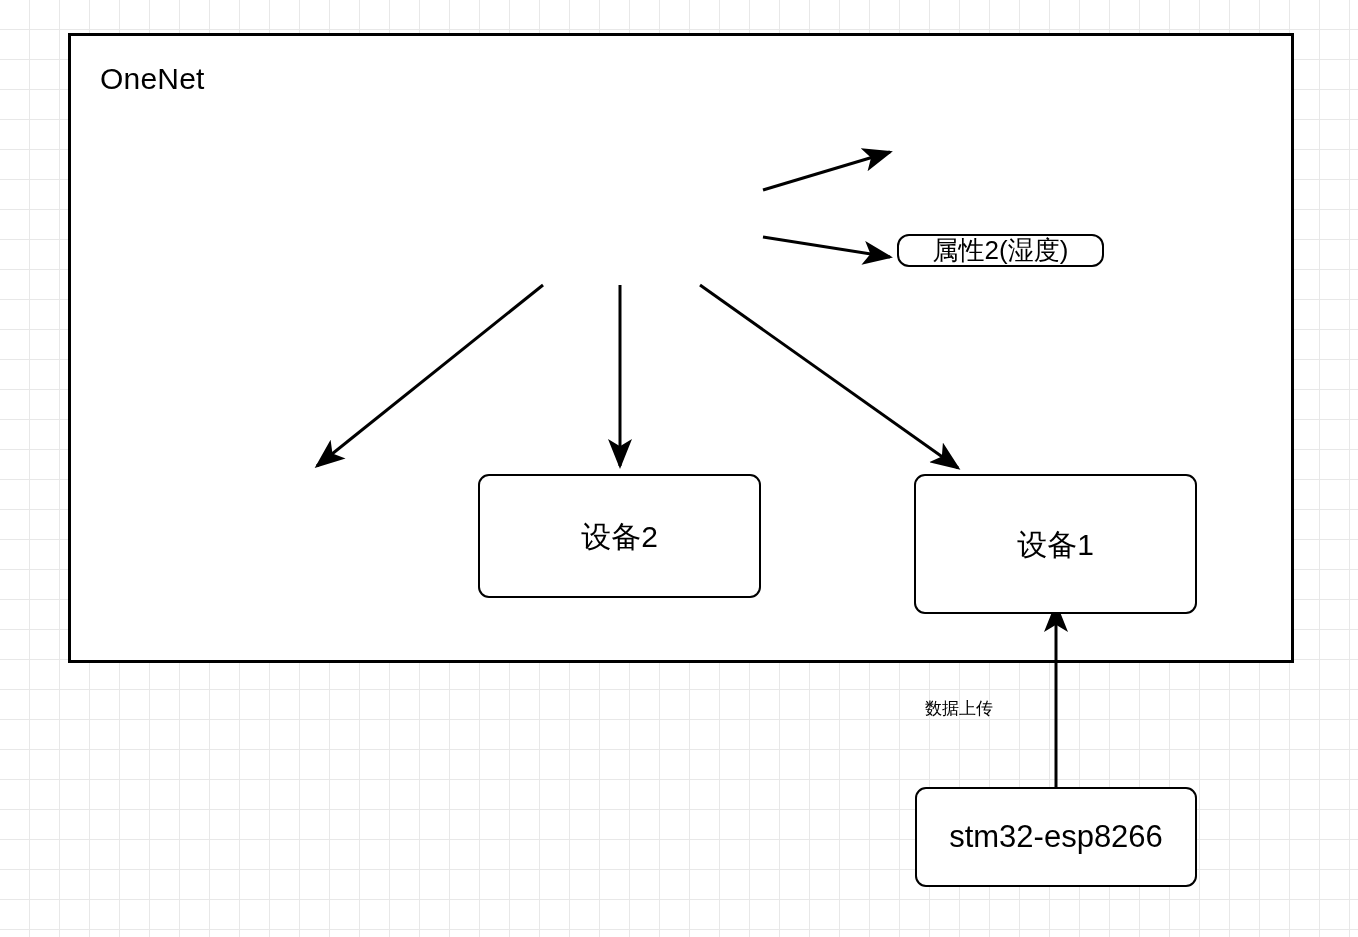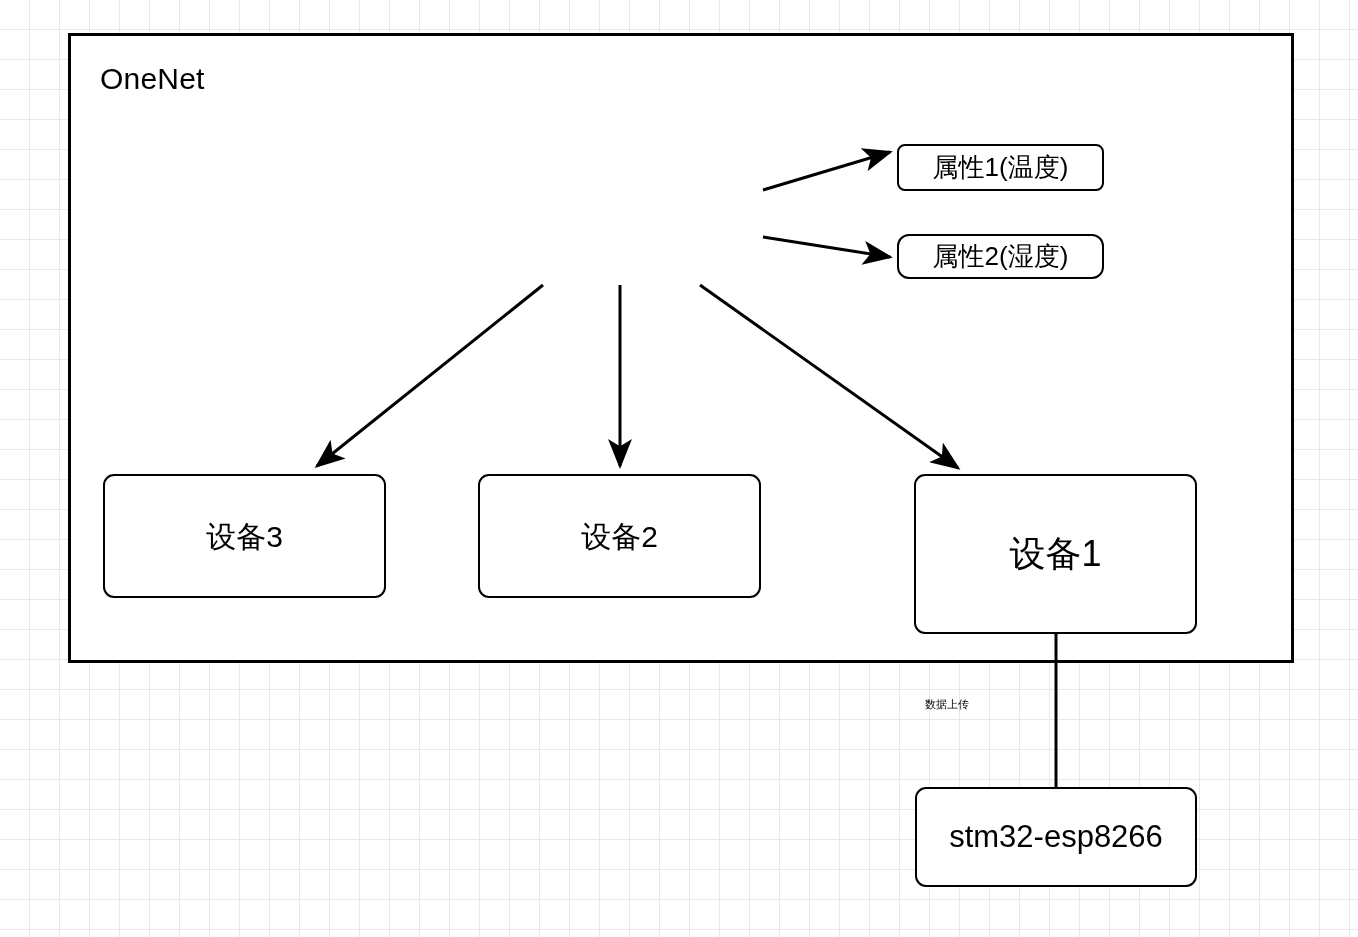"属性1(温度)" div.node { html: <div> <span>属性1(温度)</span> </div> -> none }
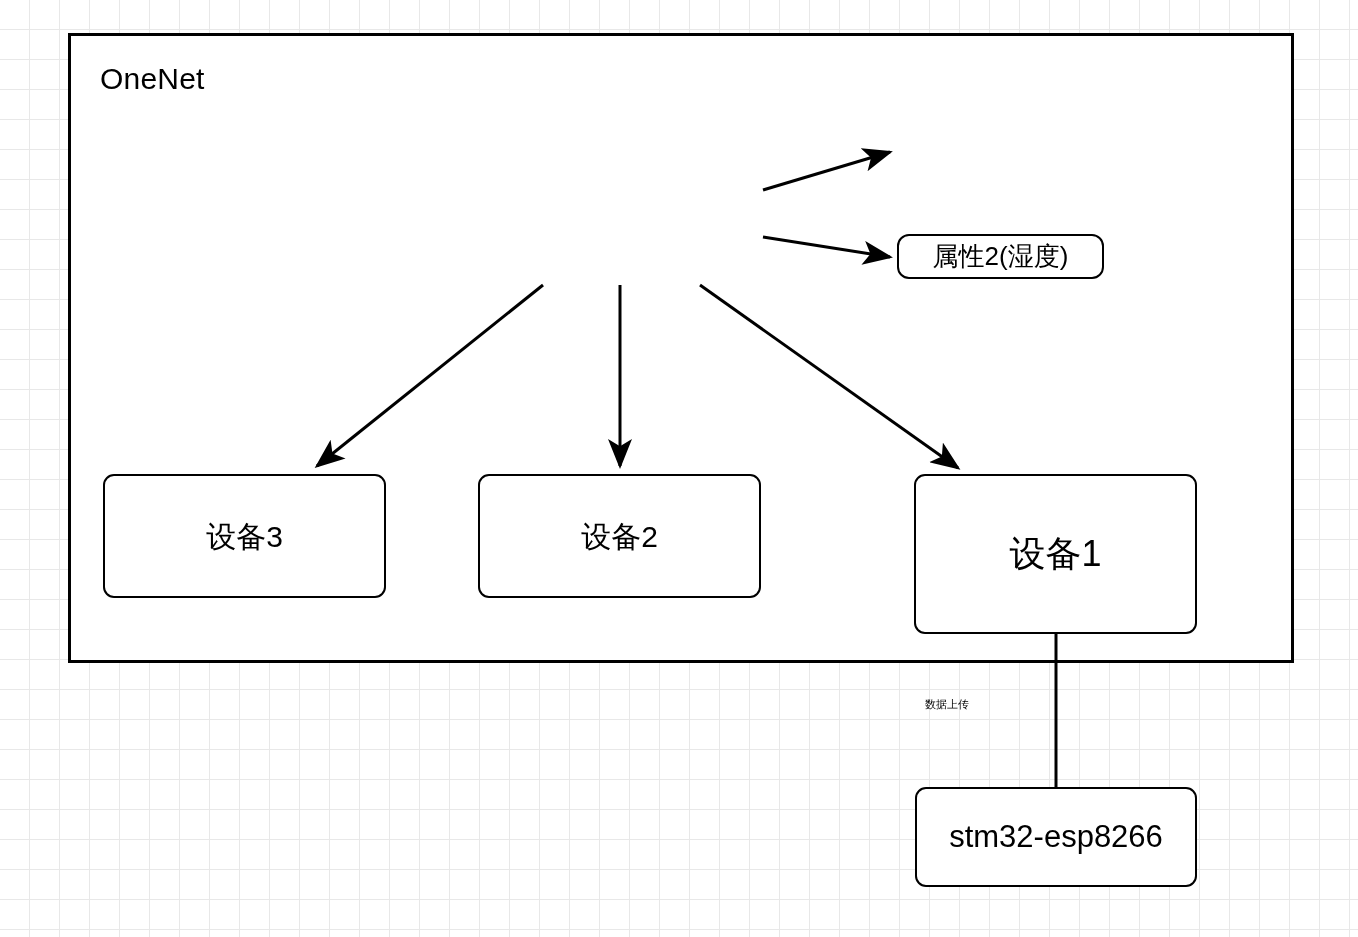"属性2(湿度)" #attr2-node { height: 45px -> 33px }
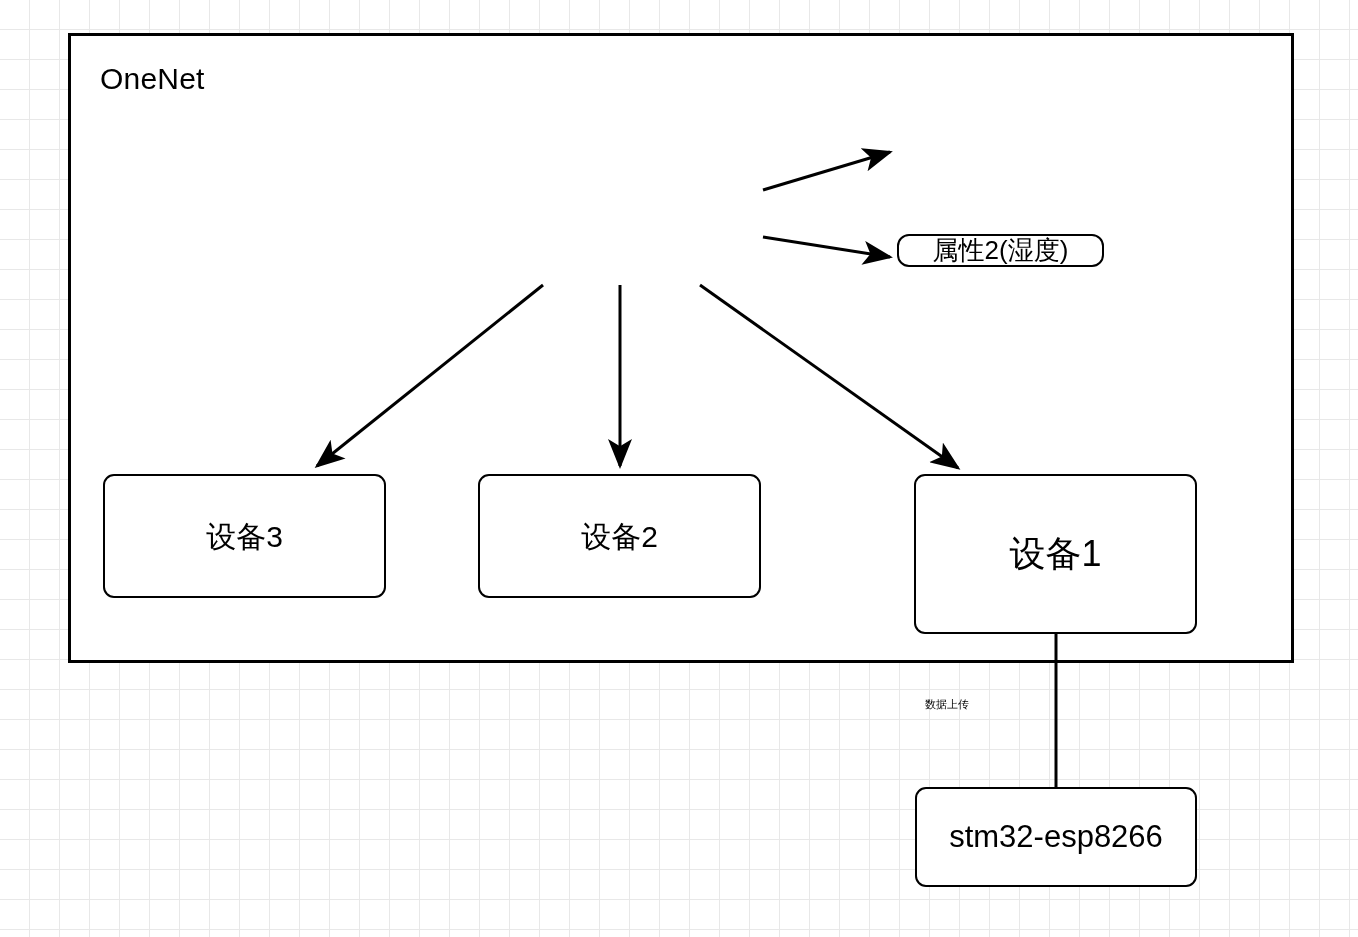"设备3" div.node { html: <div> <span>设备3</span> </div> -> none }
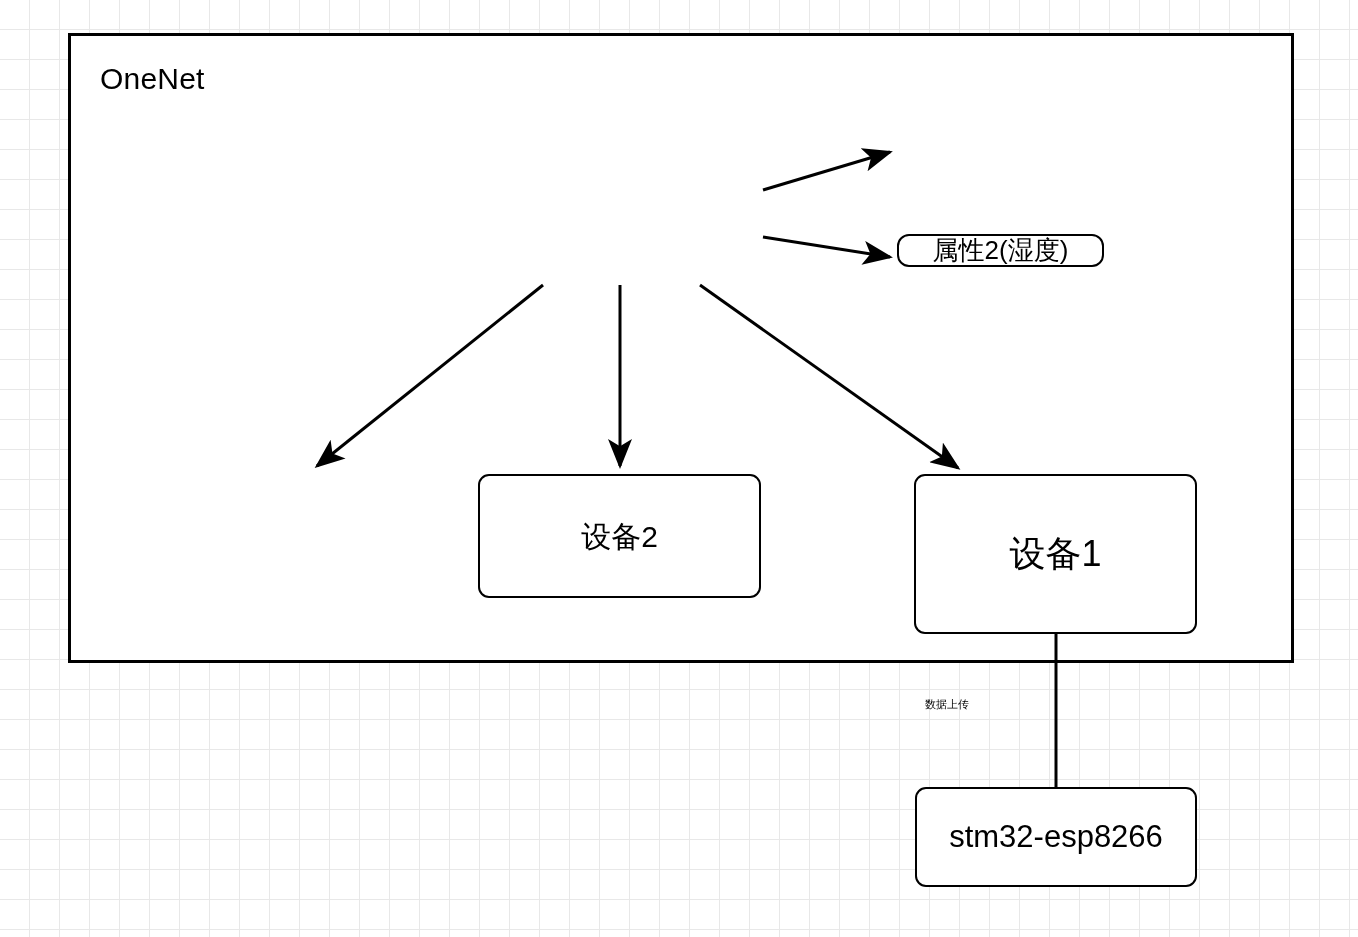"设备1" #device1-node { font-size: 36px -> 30px; height: 160px -> 140px }
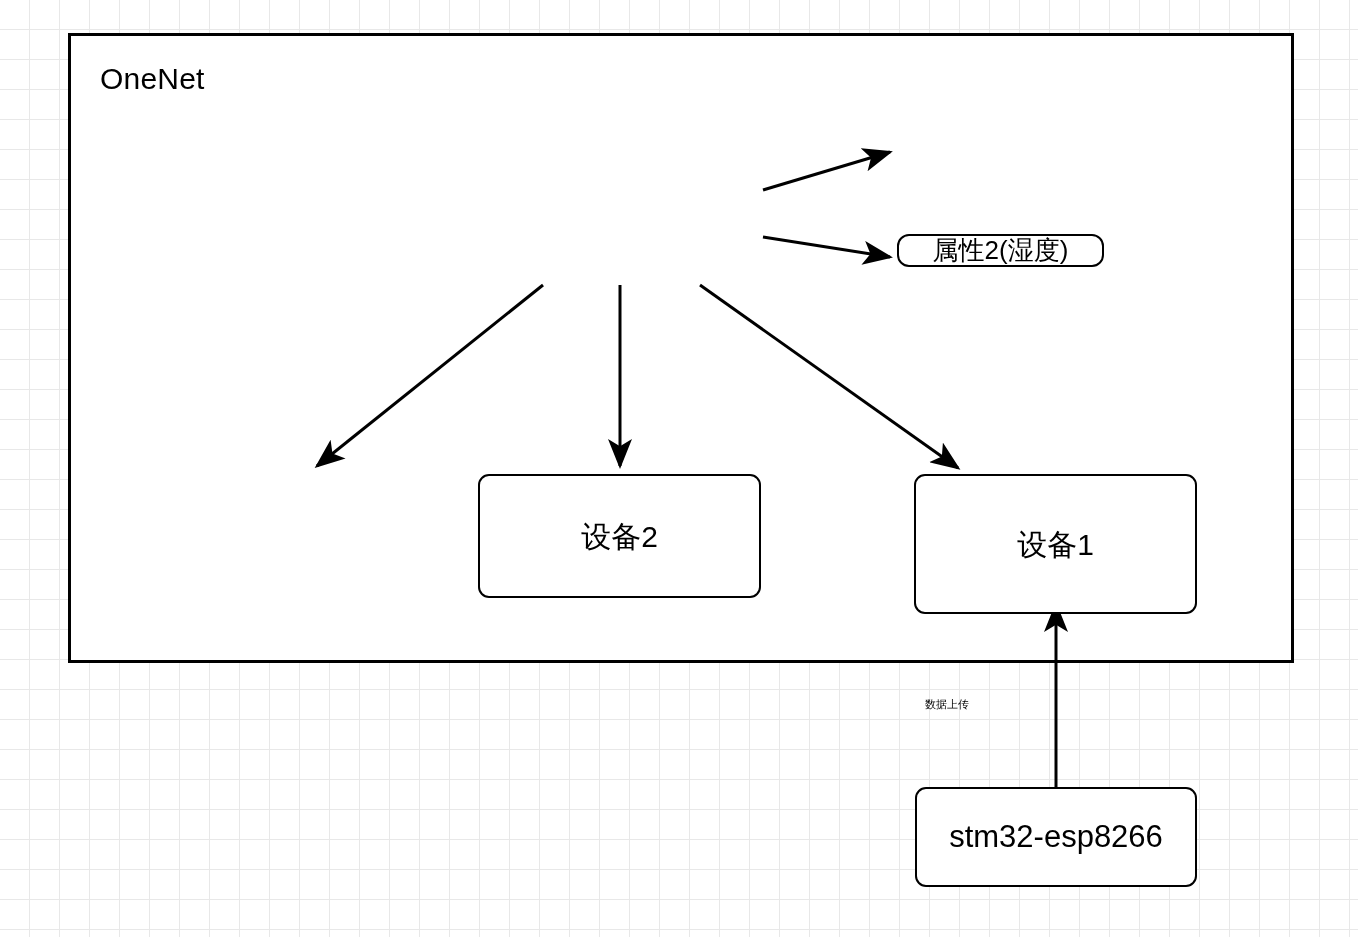"数据上传" #upload-label { font-size: 11px -> 17px }
